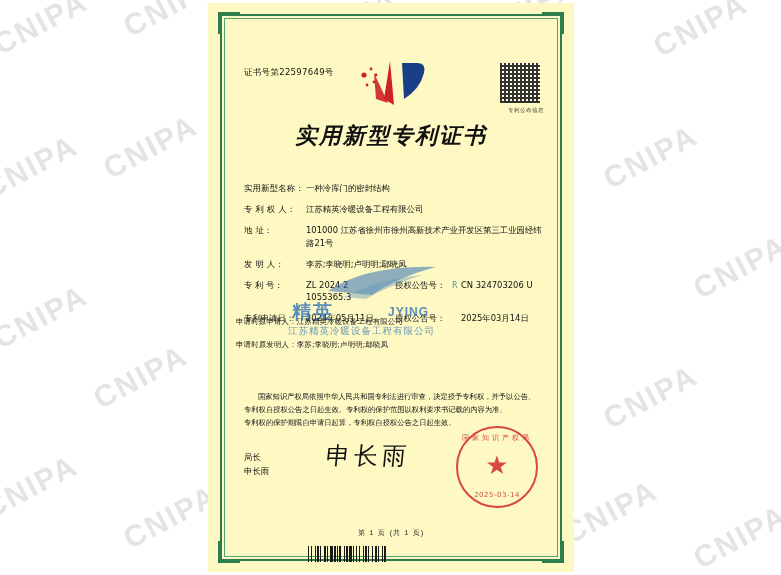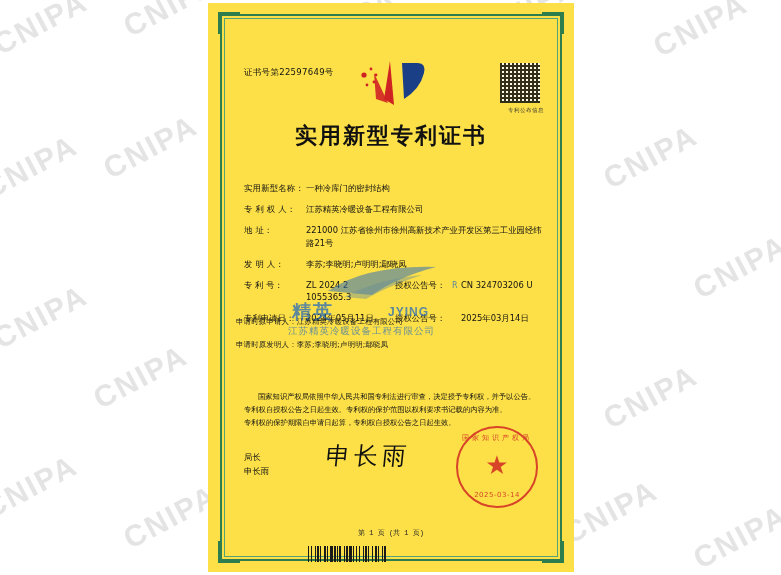"证书号第22597649号" .cert-sheet { background: #fde047 -> #fef9c3 }
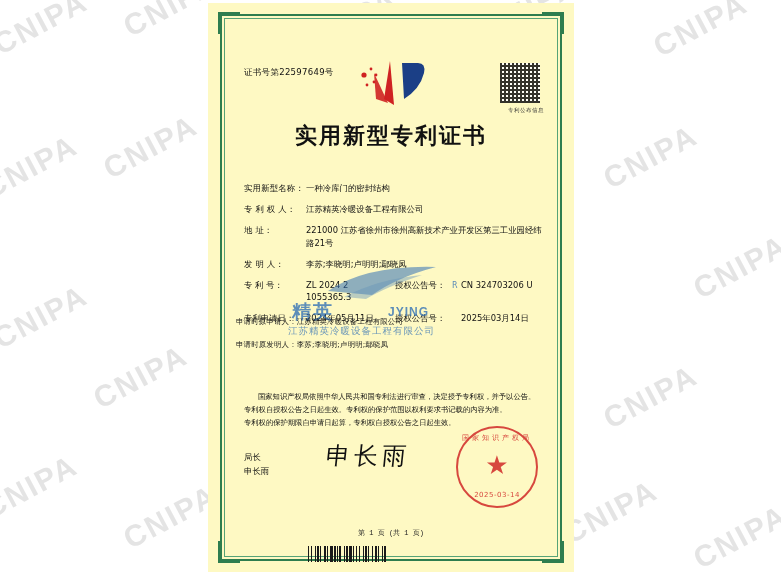"实用新型专利证书" .cert-title { font-style: none -> italic }
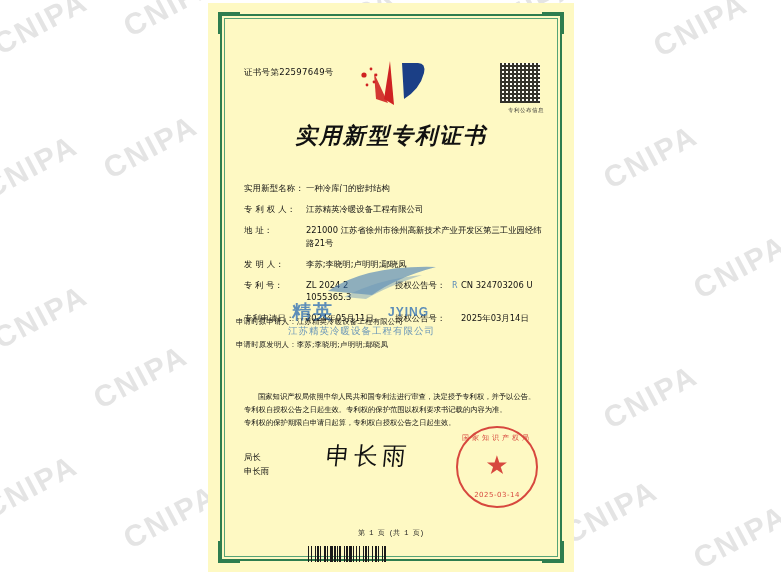"221000 江苏省徐州市徐州高新技术产业开发区第三工业园经纬路21号" div.val { text: 221000 -> 101000 }
